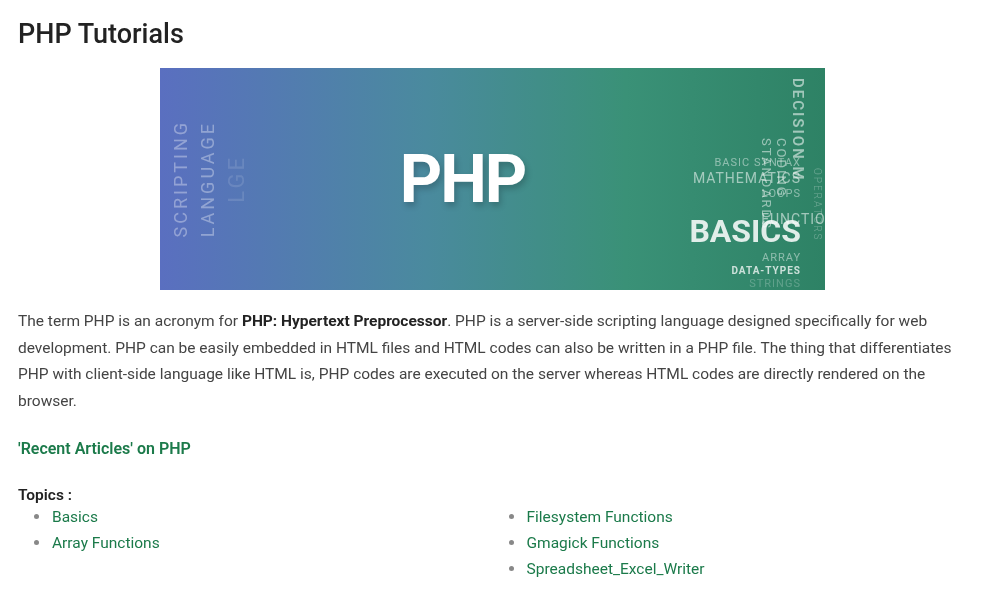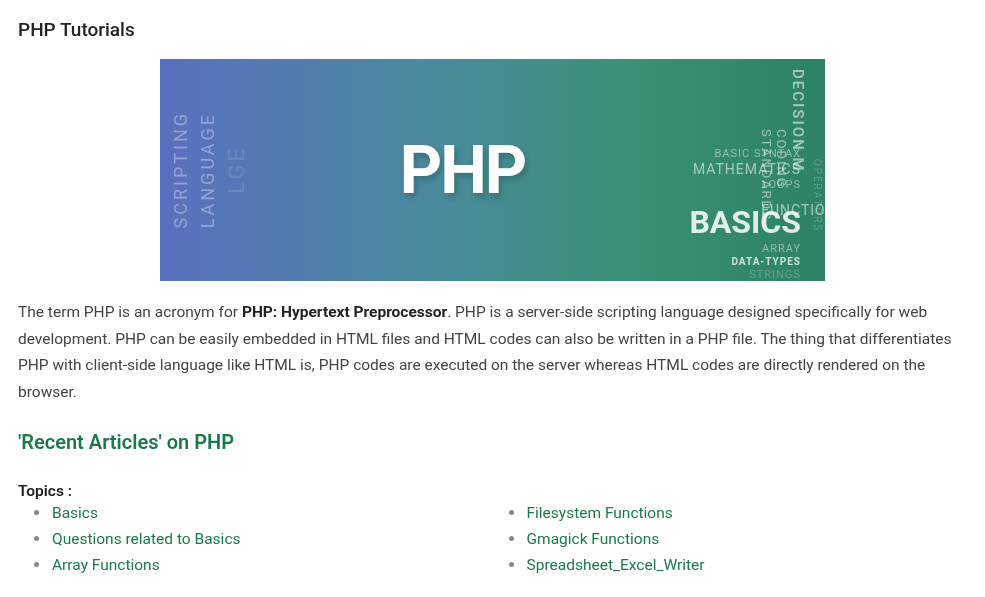"PHP Tutorials" .page-title { font-size: 19px -> 27px }
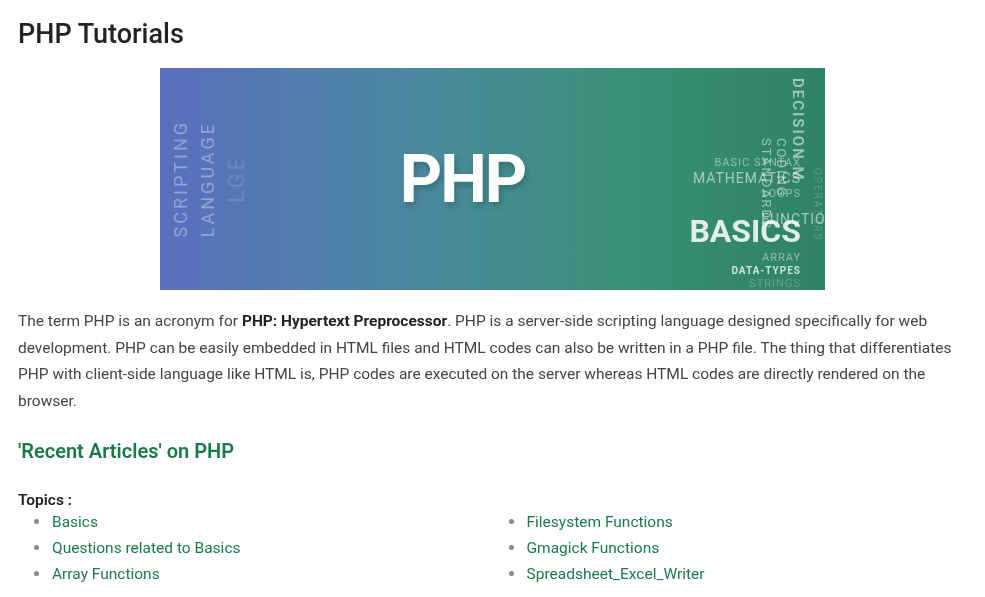"'Recent Articles' on PHP" .recent-link { font-size: 20px -> 16px }
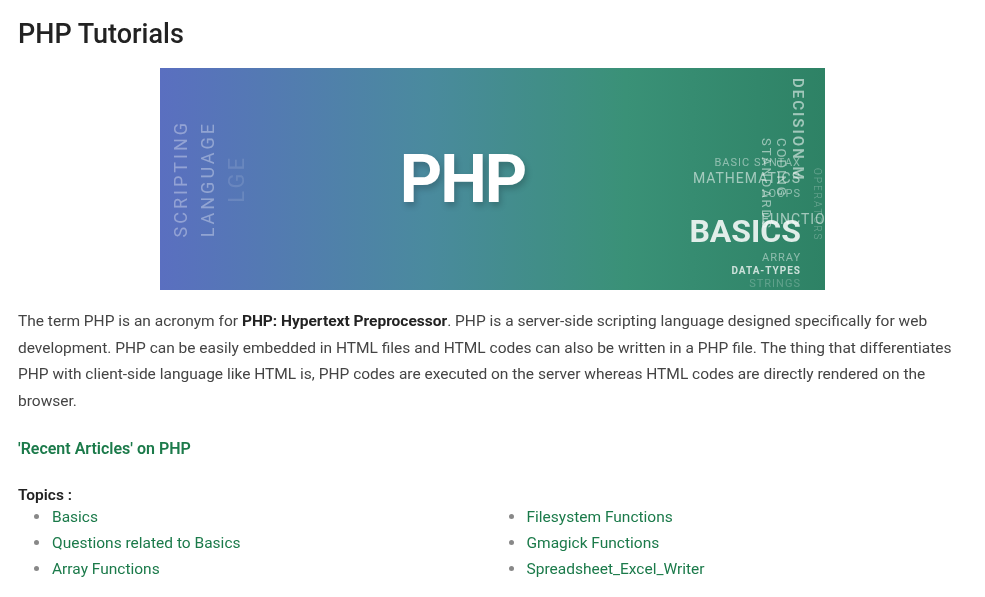"Questions related to Basics" li { html: <li><a>Questions related to Basics</a></li> -> none }
